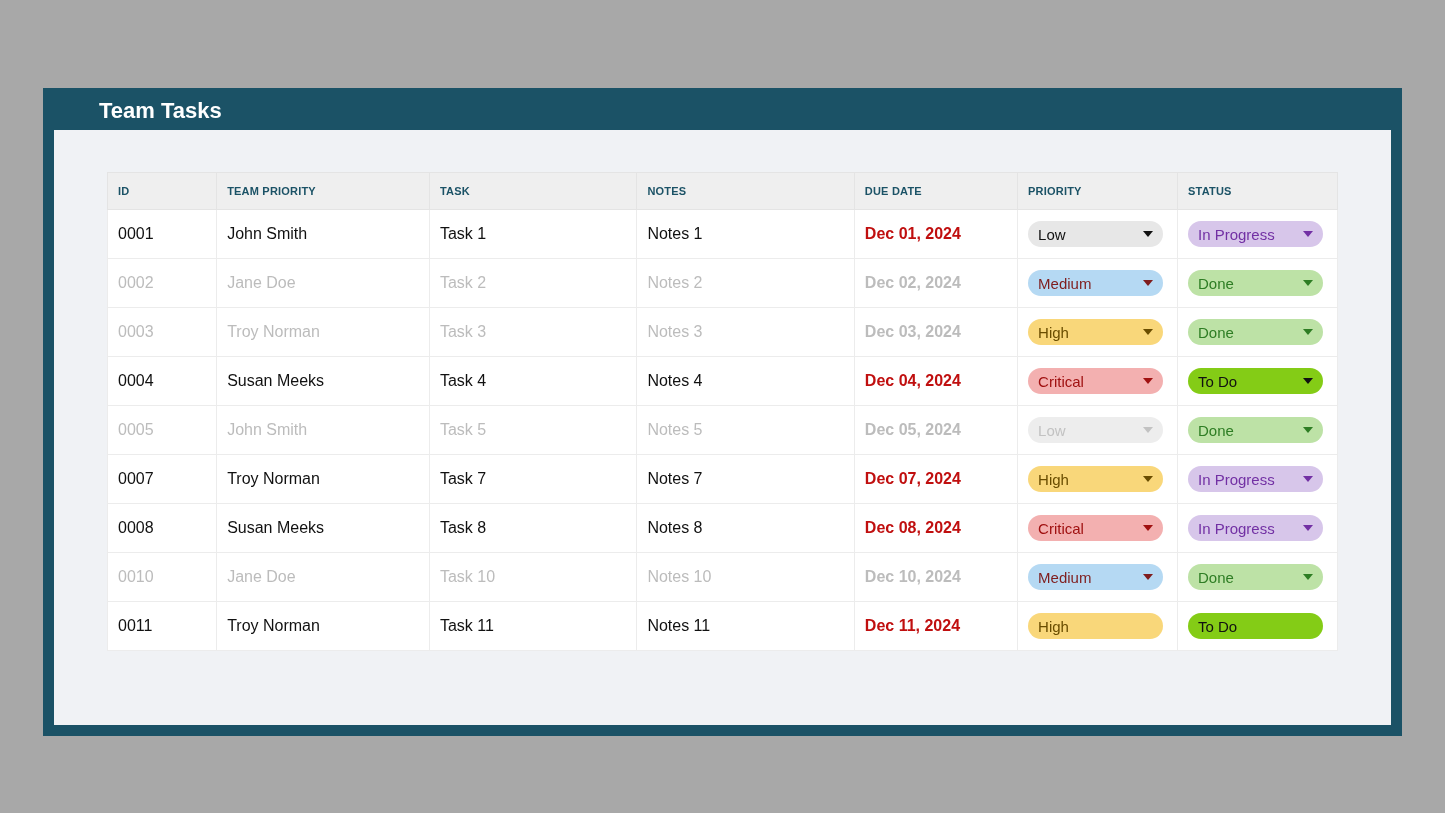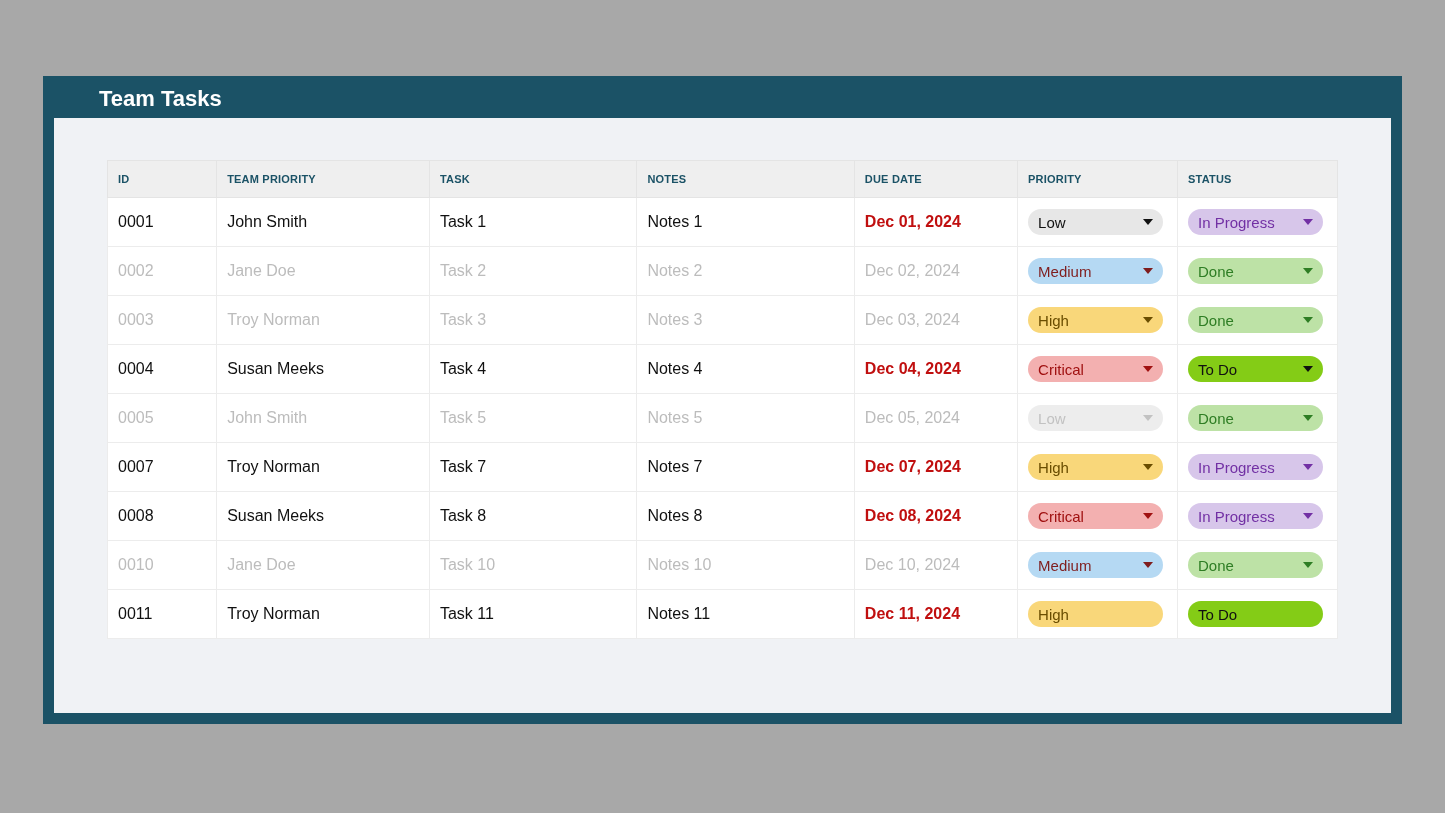"Team Tasks" .outer-frame { top: 76px -> 88px }
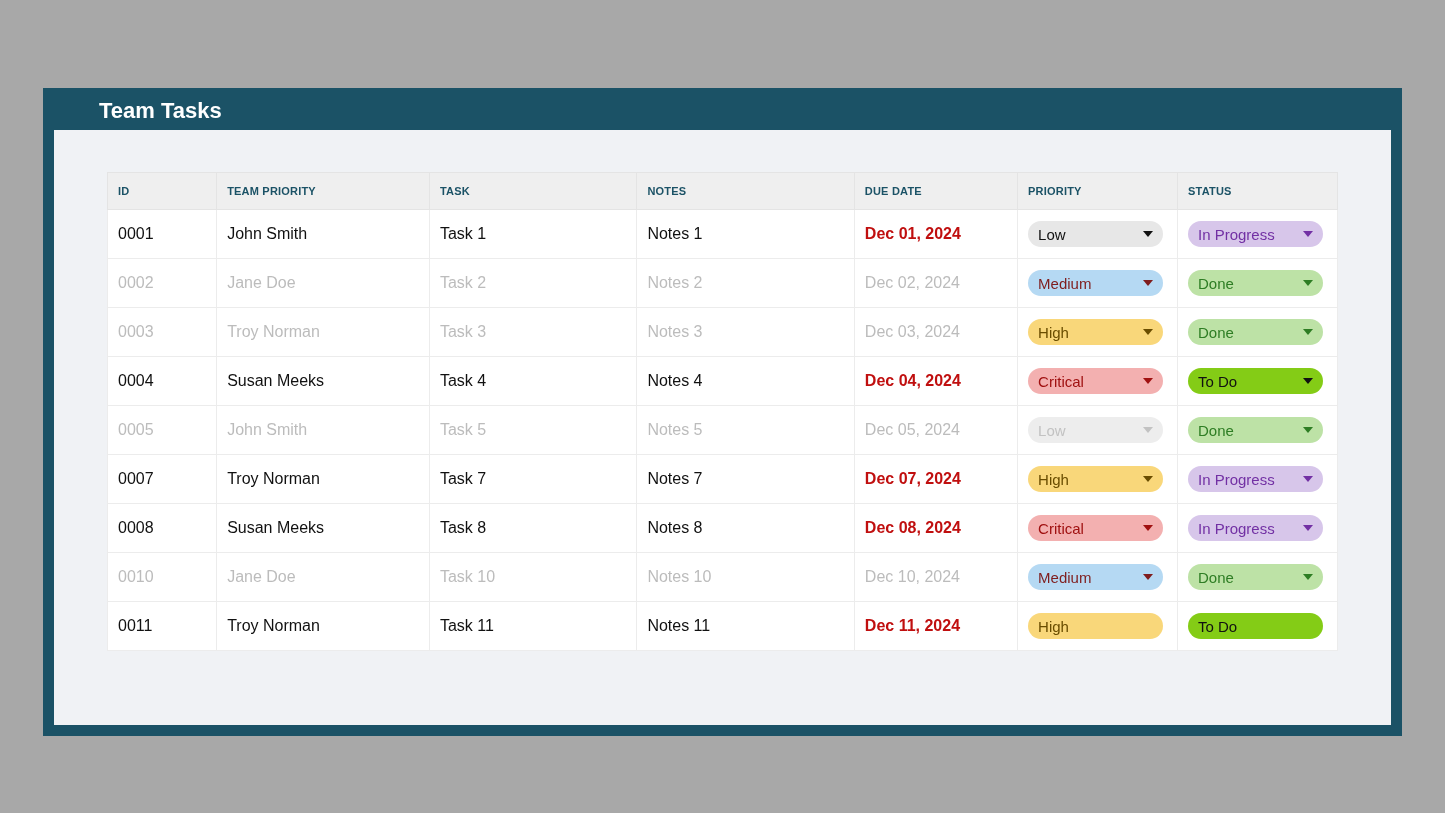"Dec 02, 2024" tr.done td:nth-child(5) { font-weight: normal -> bold }
